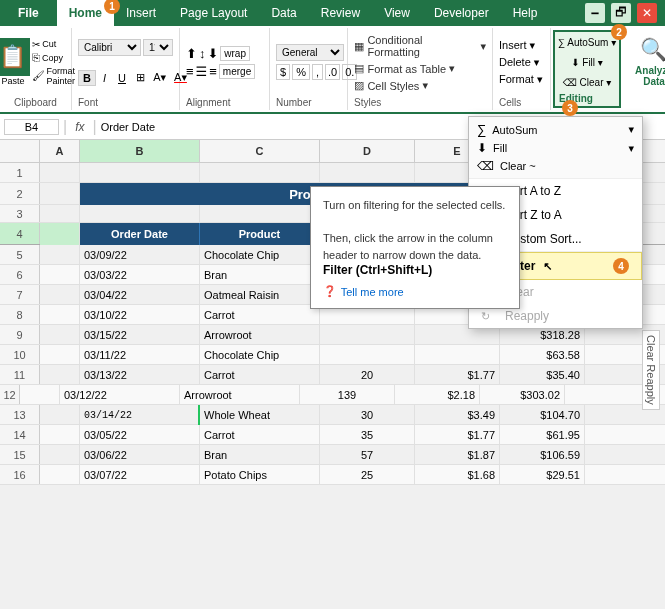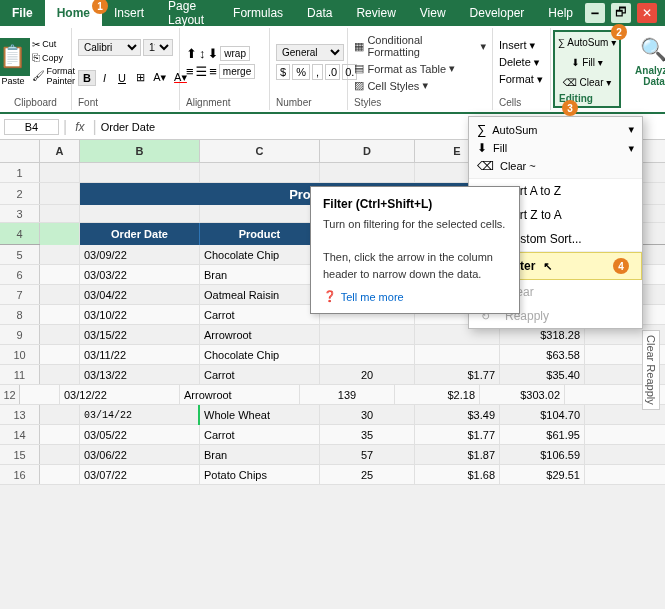"File" div { padding: 4px 12px -> 4px 18px }
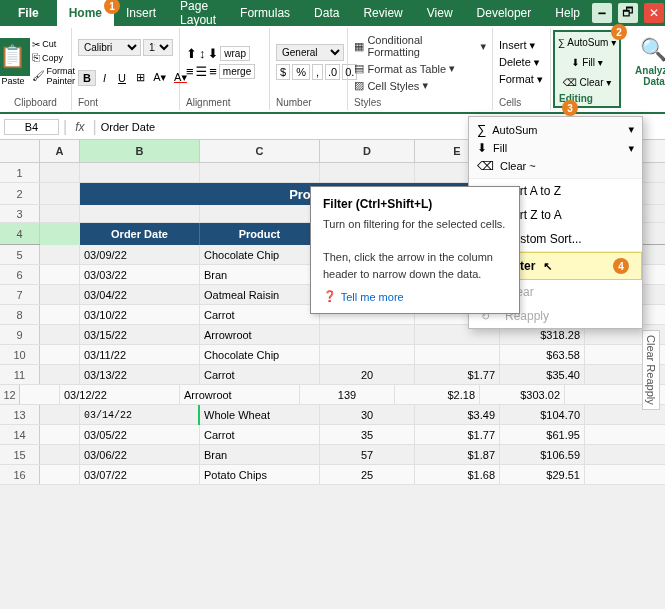"Formulas" div { html: <div>Formulas</div> -> none }
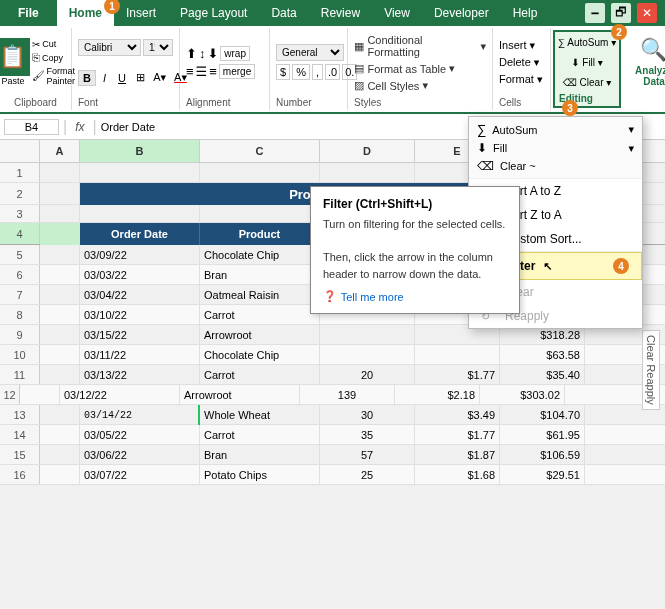"Filter (Ctrl+Shift+L)" div { order: before "Turn on filtering for the" -> after "Turn on filtering for the" }
